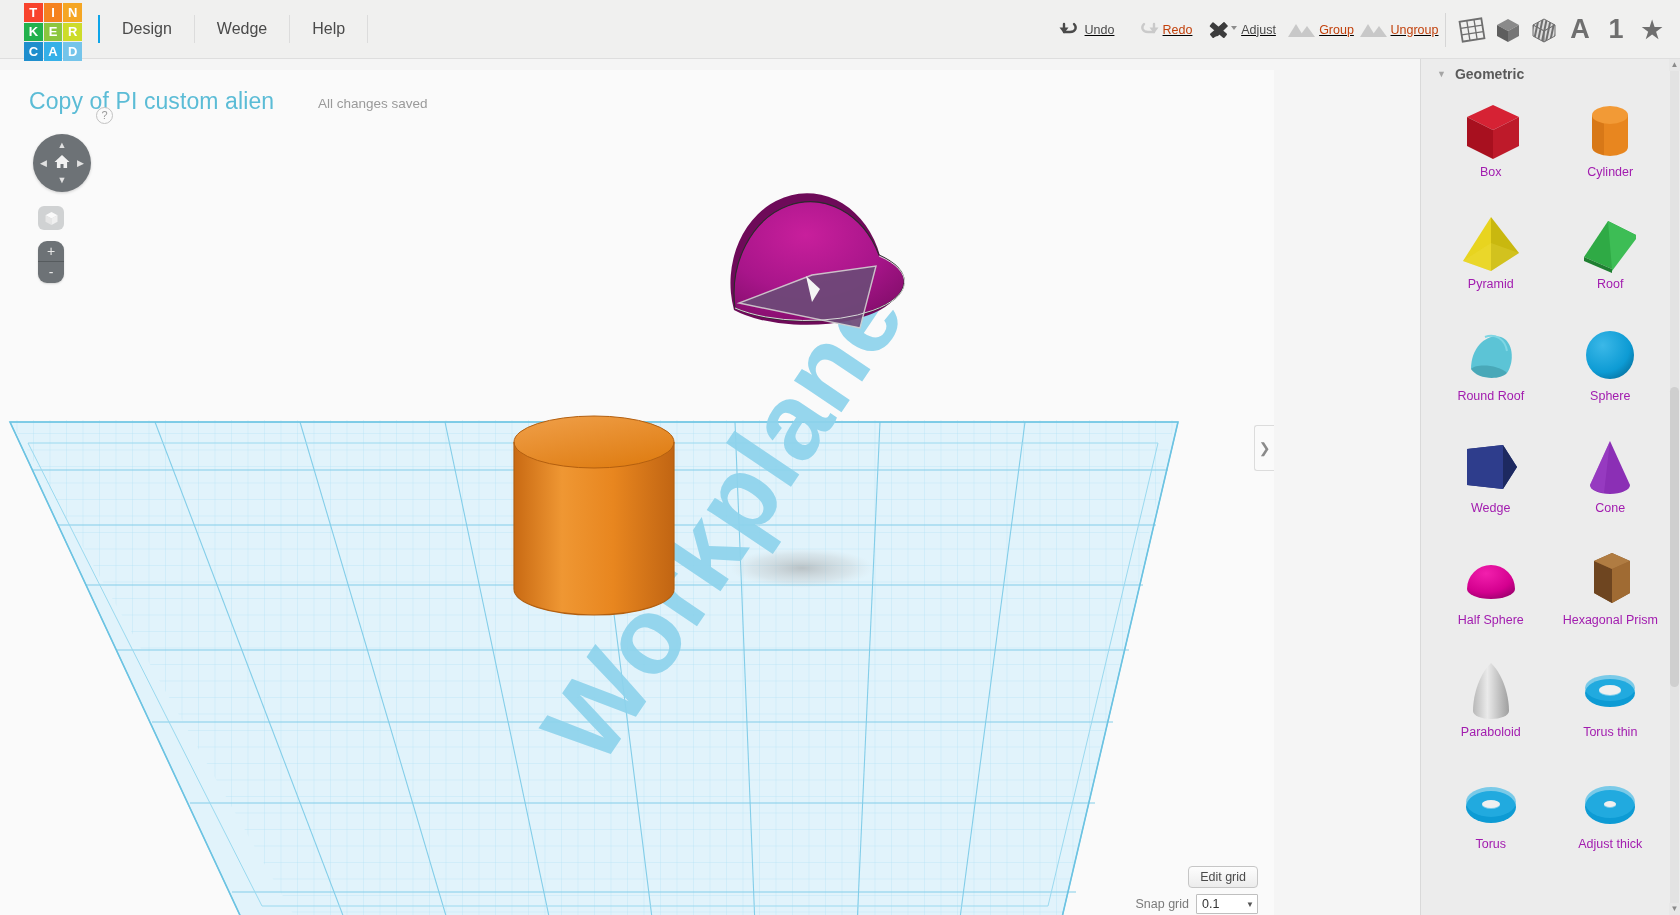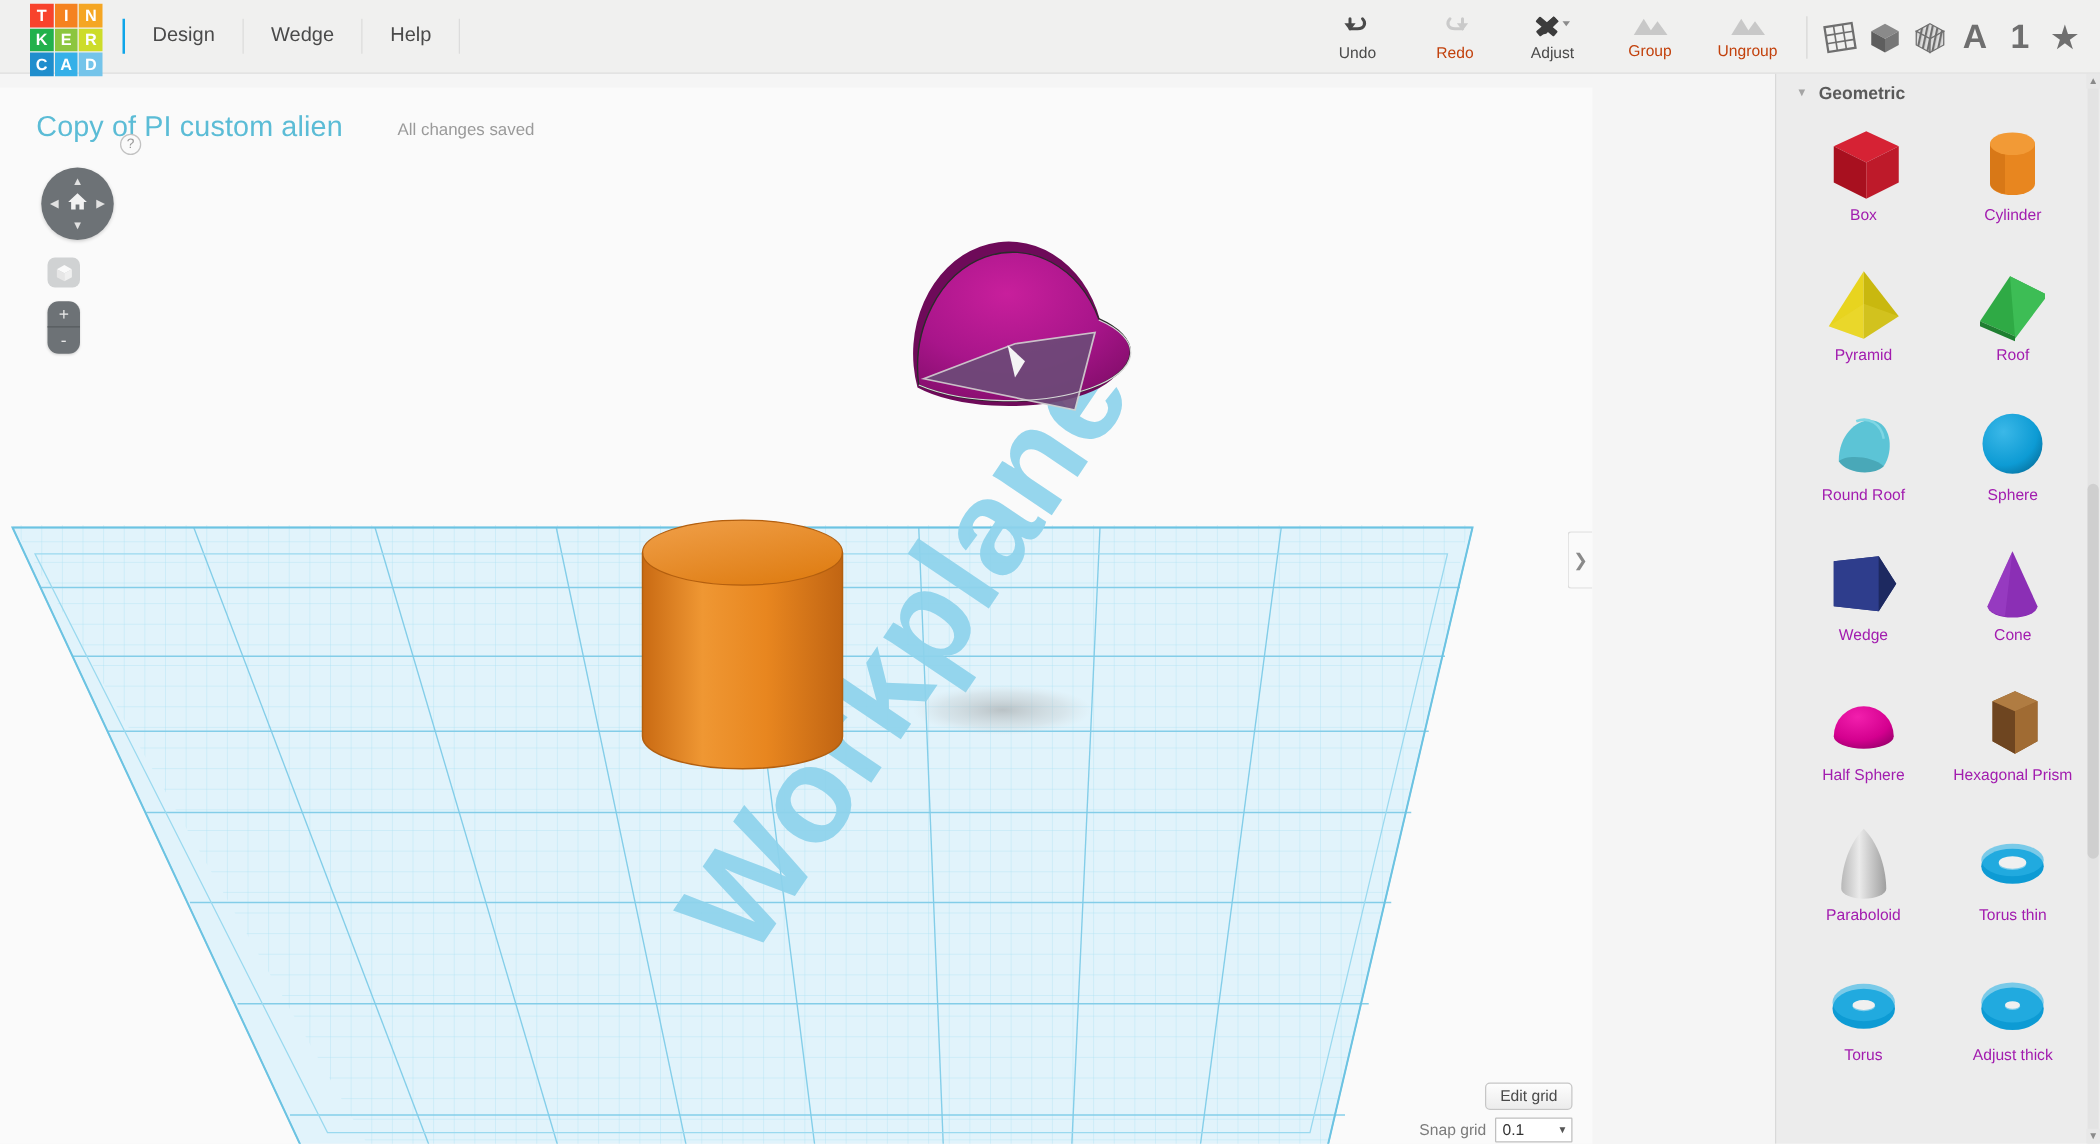"Undo" .tool { flex-direction: column -> row; text-decoration: none -> underline }
